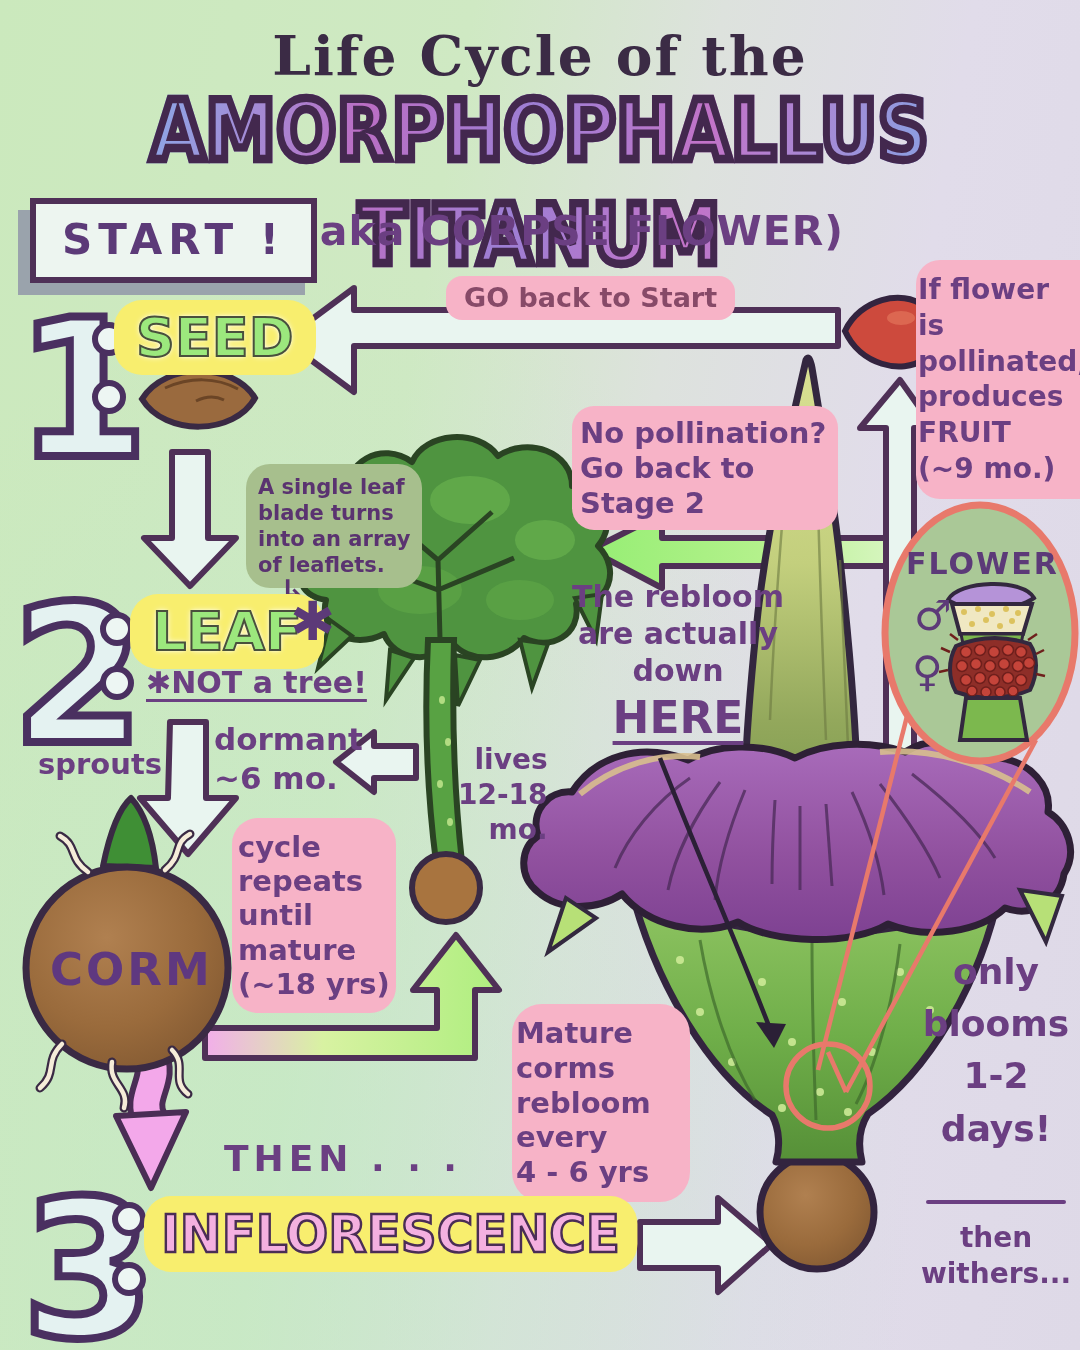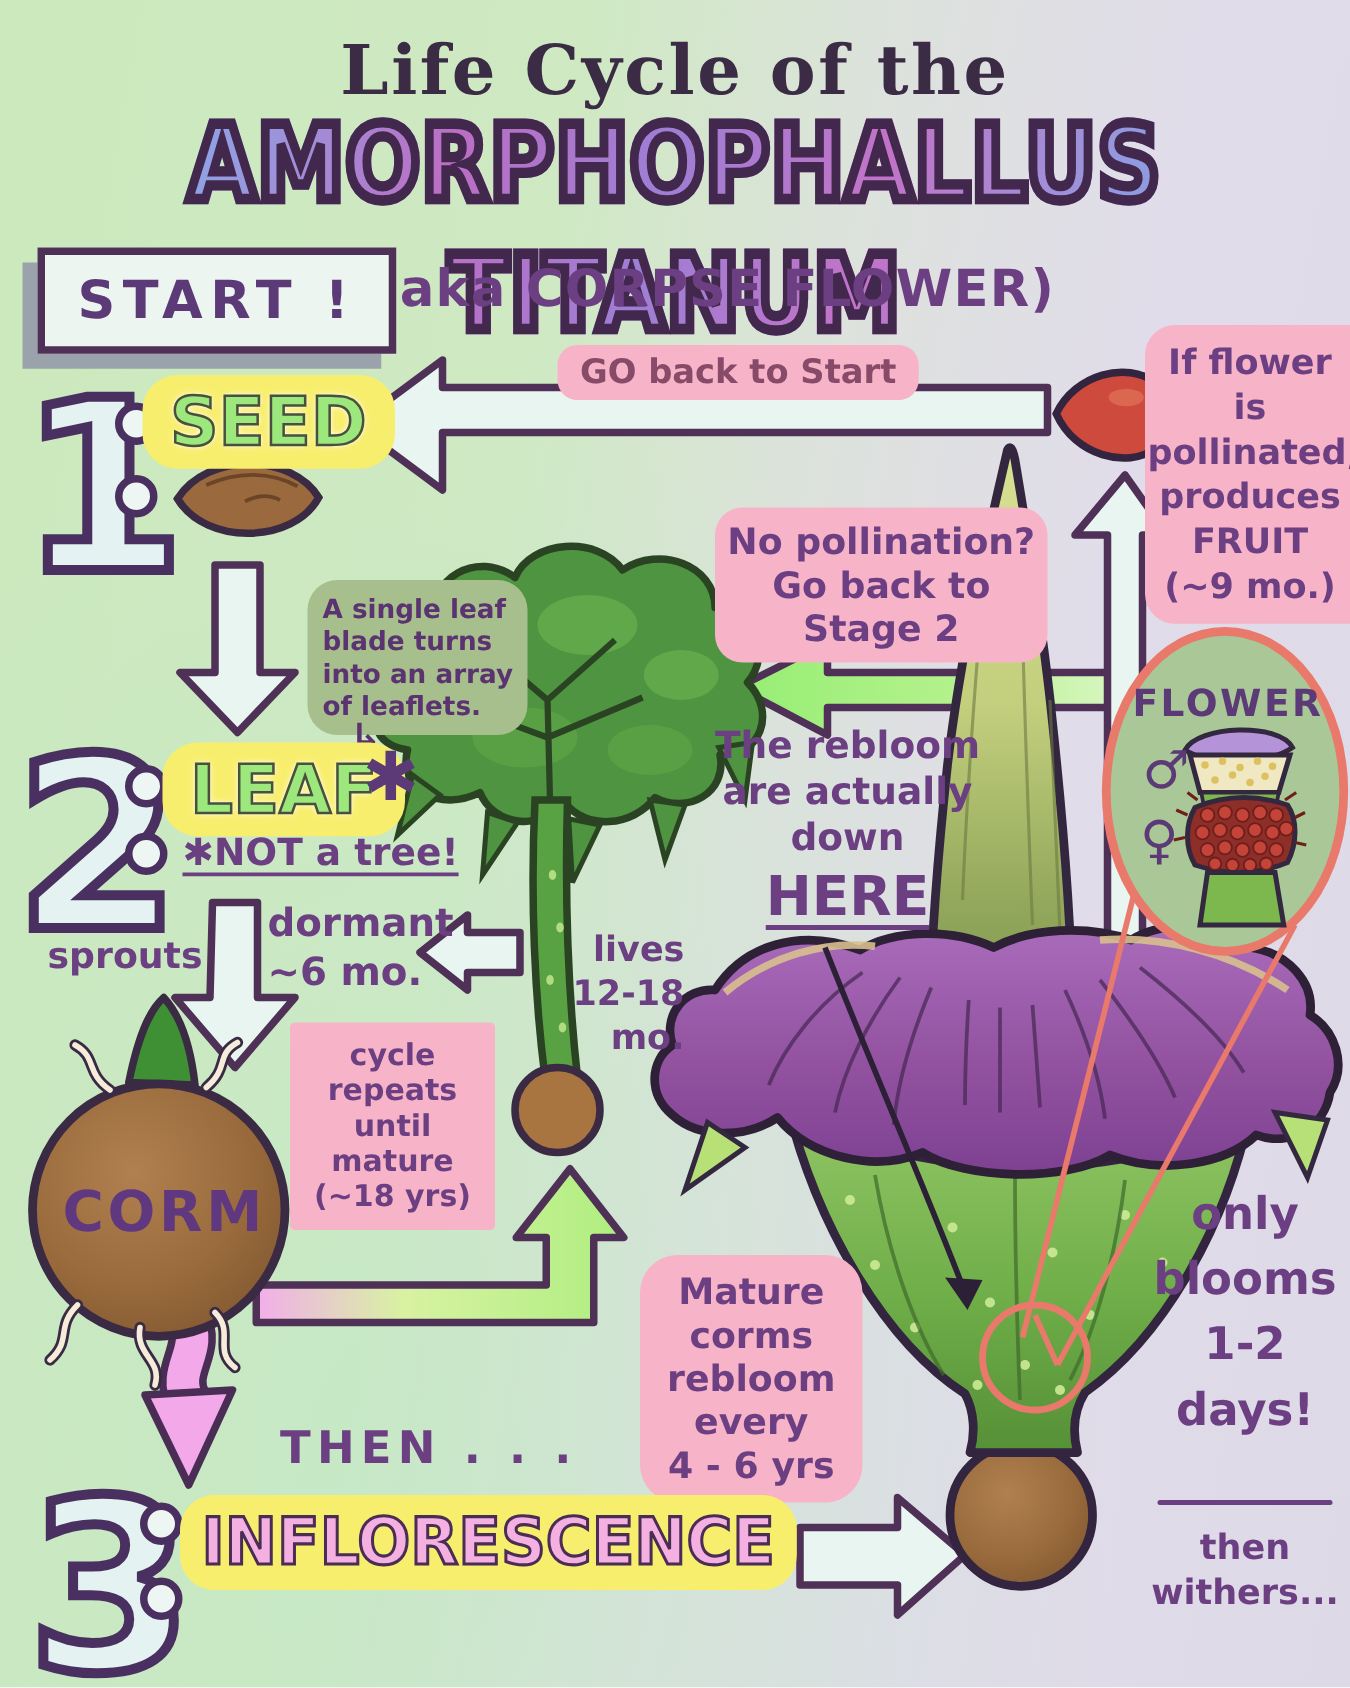"GO back to Start" .pink { text-align: center -> left }
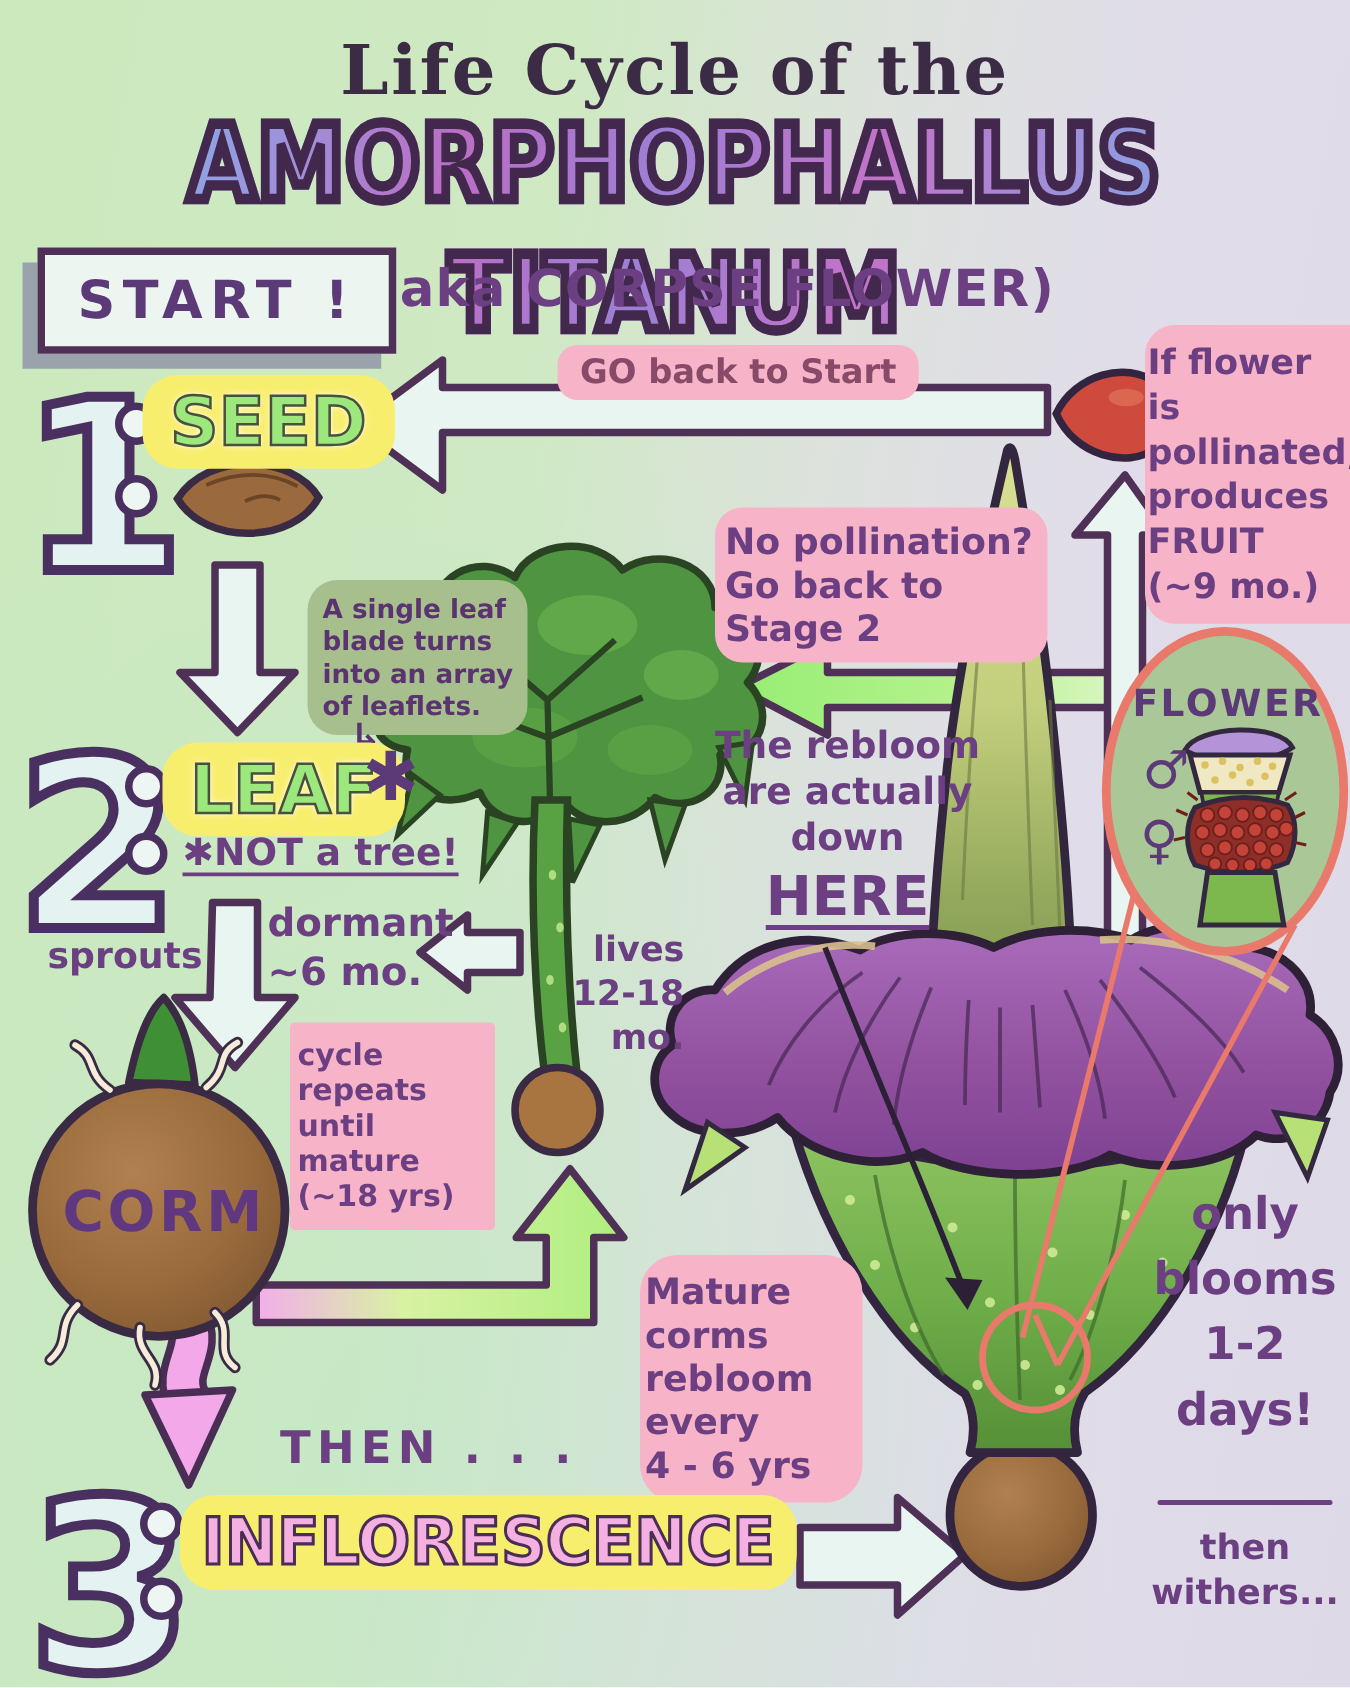"cycle" #cycle-note { border-radius: 4px -> 26px; font-size: 24px -> 29px }
